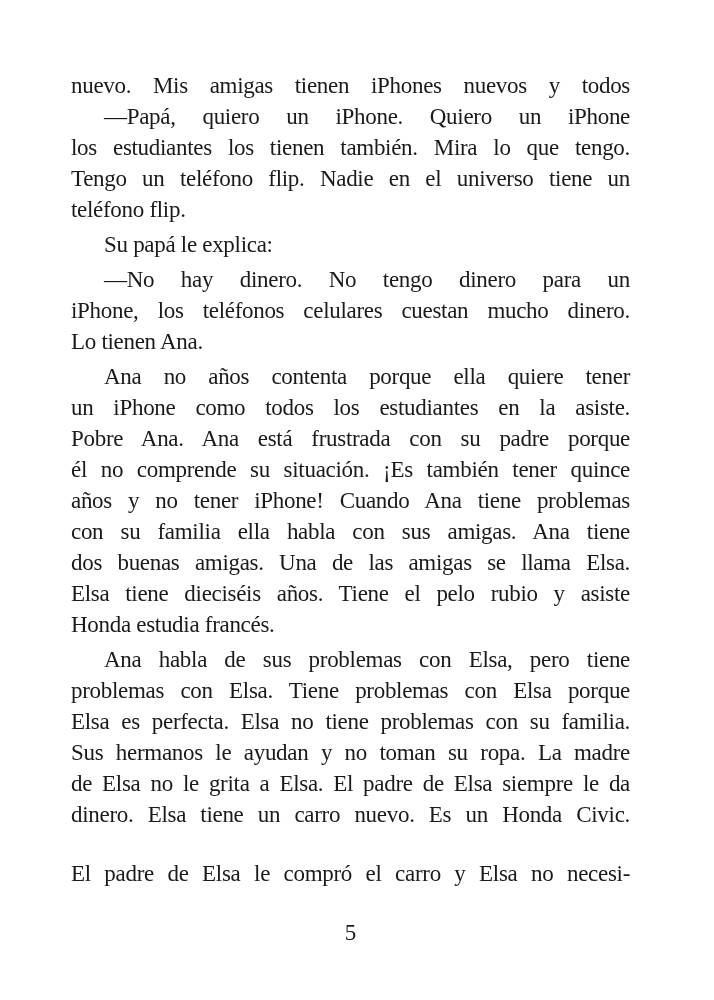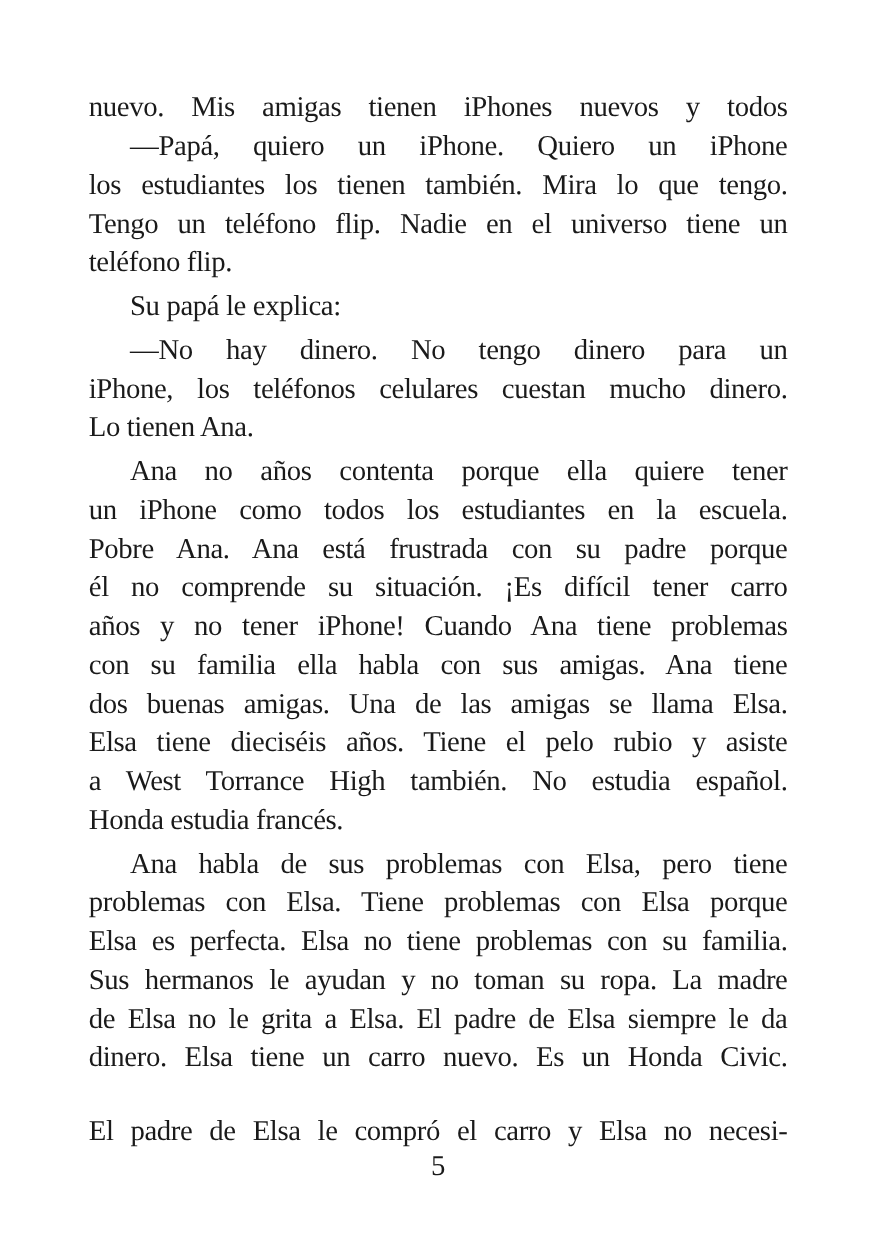"un iPhone como todos los" div.line { text: escuela -> asiste }
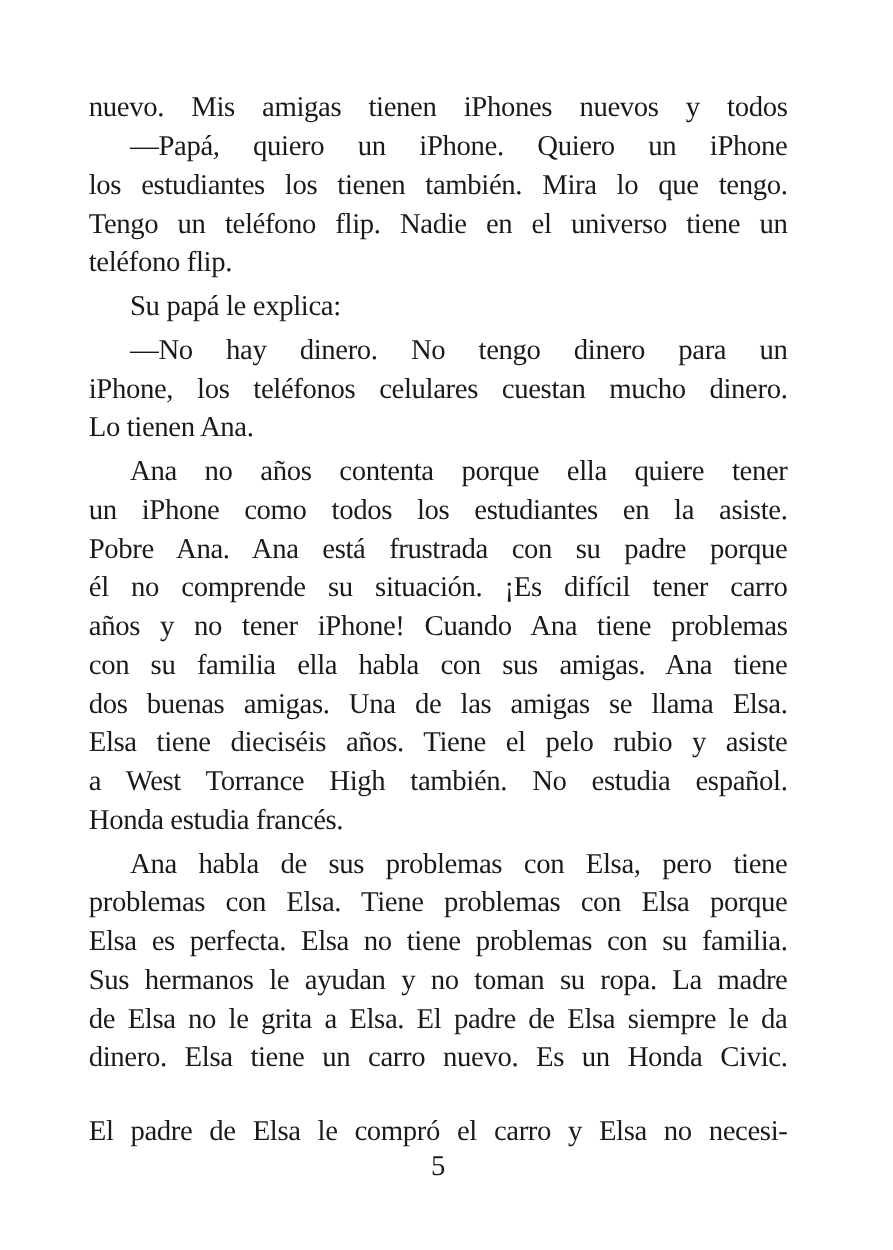"él no comprende su situación." div.line { text: difícil tener carro -> también tener quince }
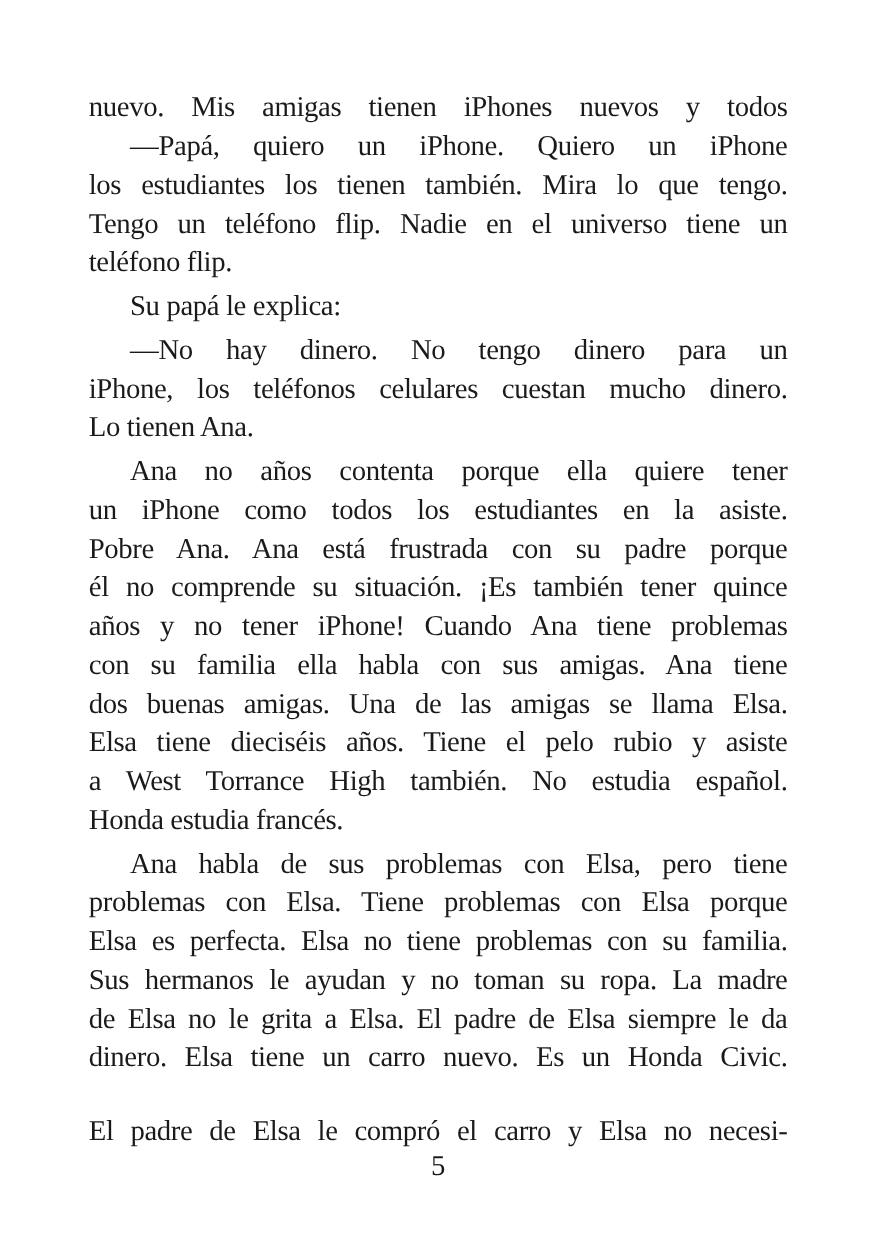"a West Torrance High también." div.line { html: <div>a West Torrance High también. No estudia español.</div> -> none }
